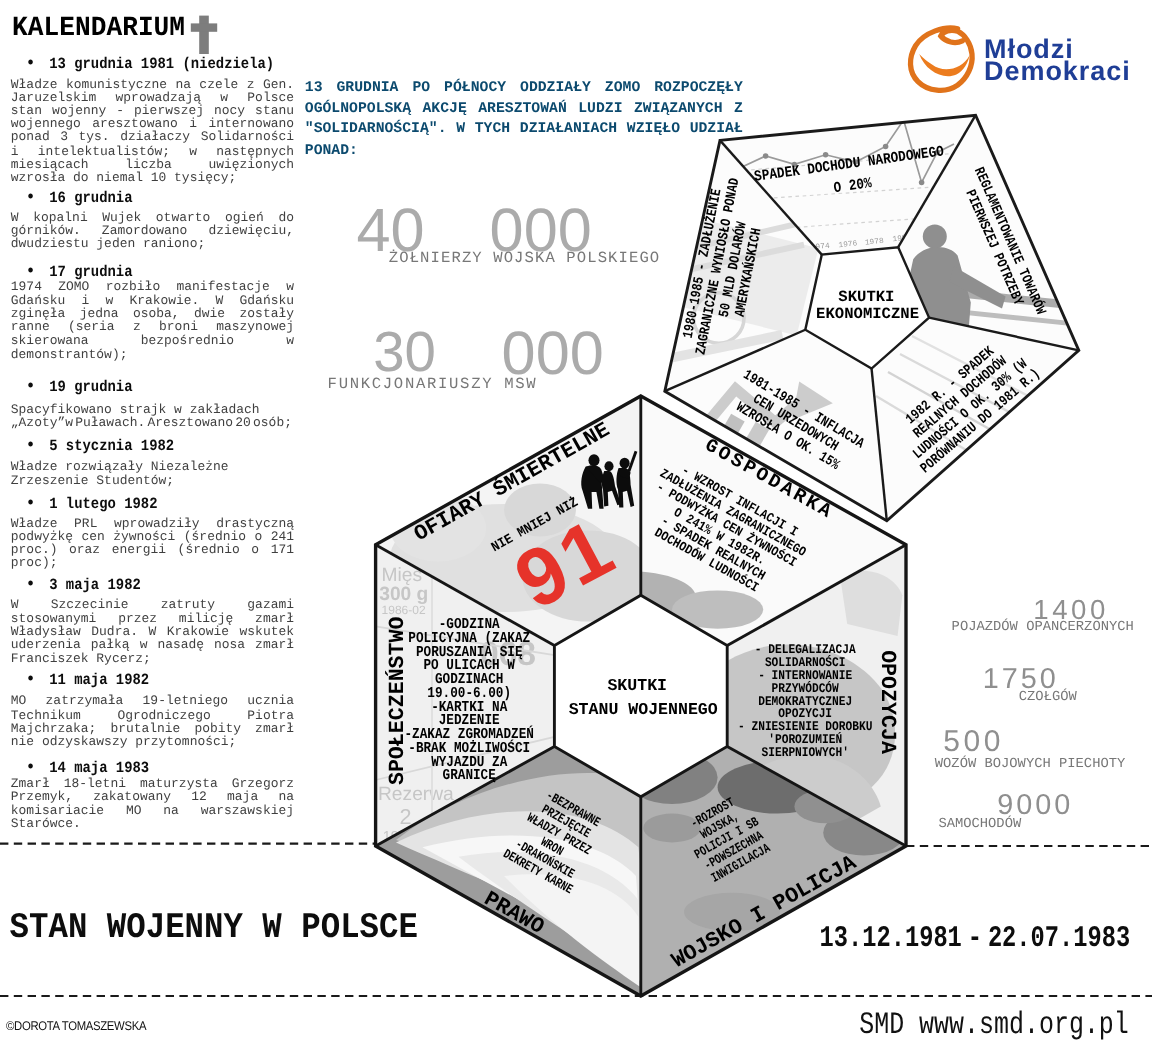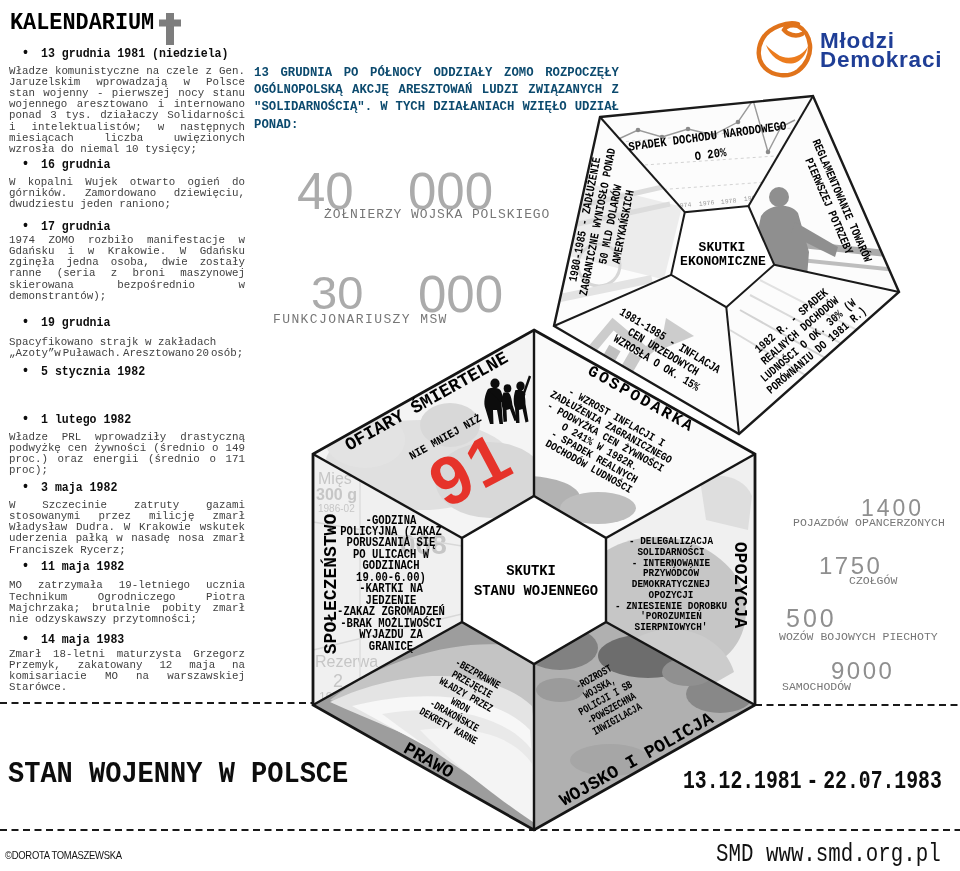"Władze rozwiązały Niezależne Zrzeszenie" div.par { html: none -> <div>Władze rozwiązały Niezależne Zrzeszenie Studentów;</div> }
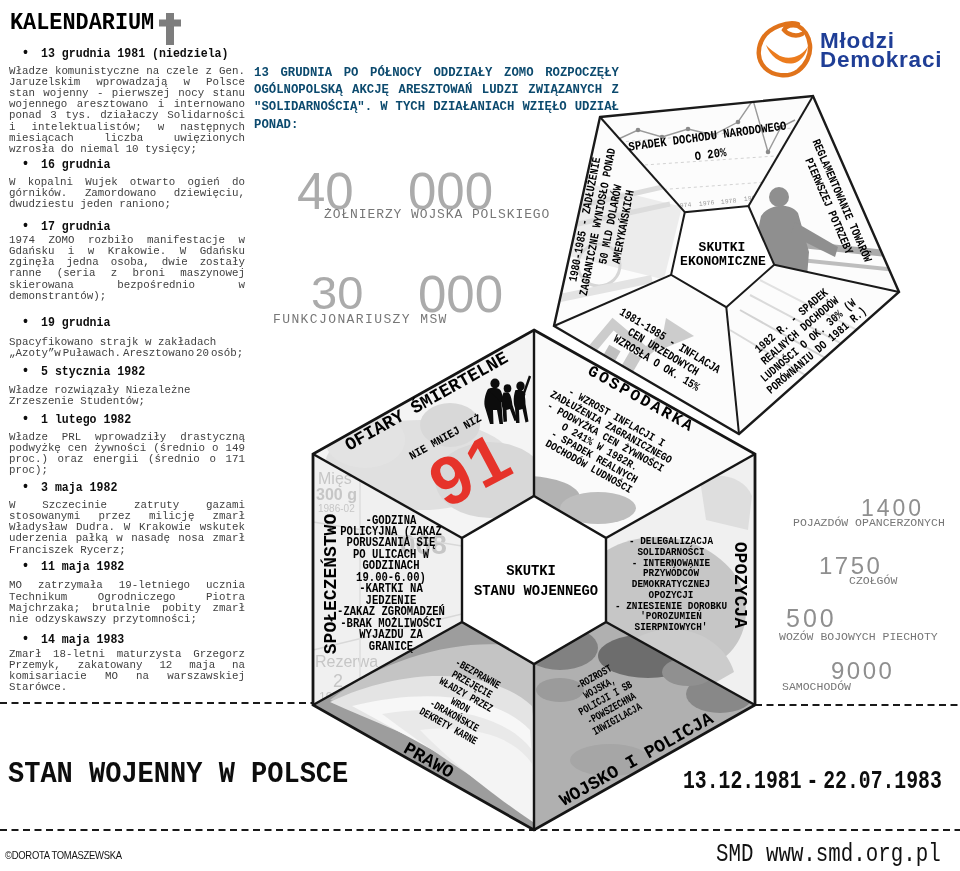"Władze PRL wprowadziły drastyczną" div.par { text: 149 -> 241 }
